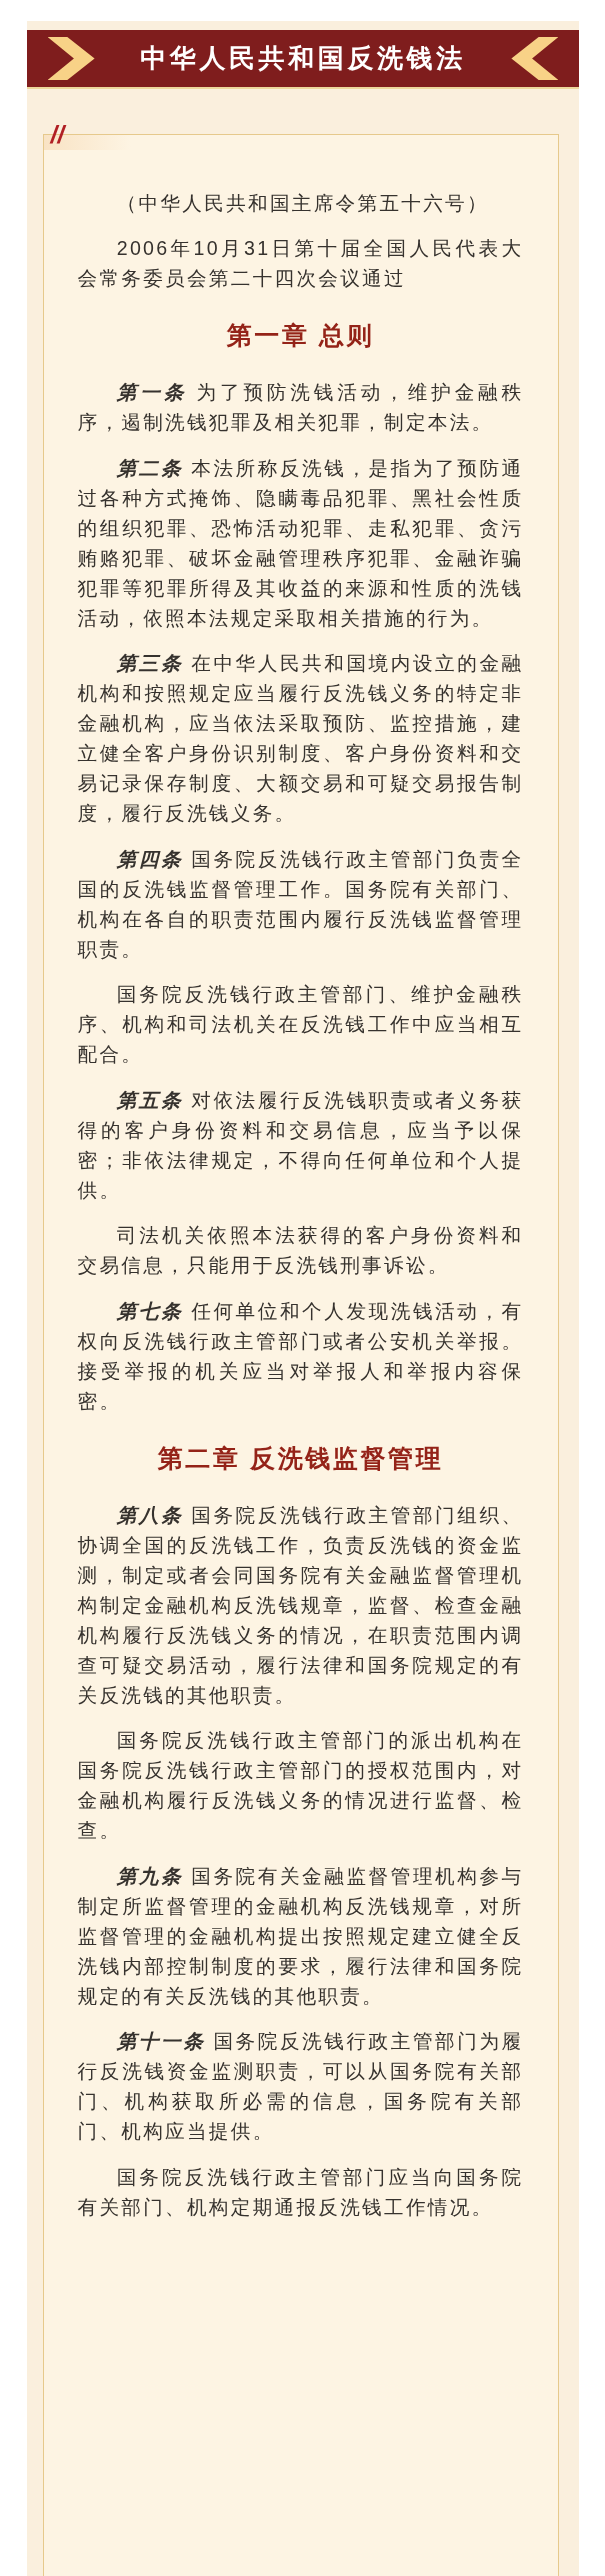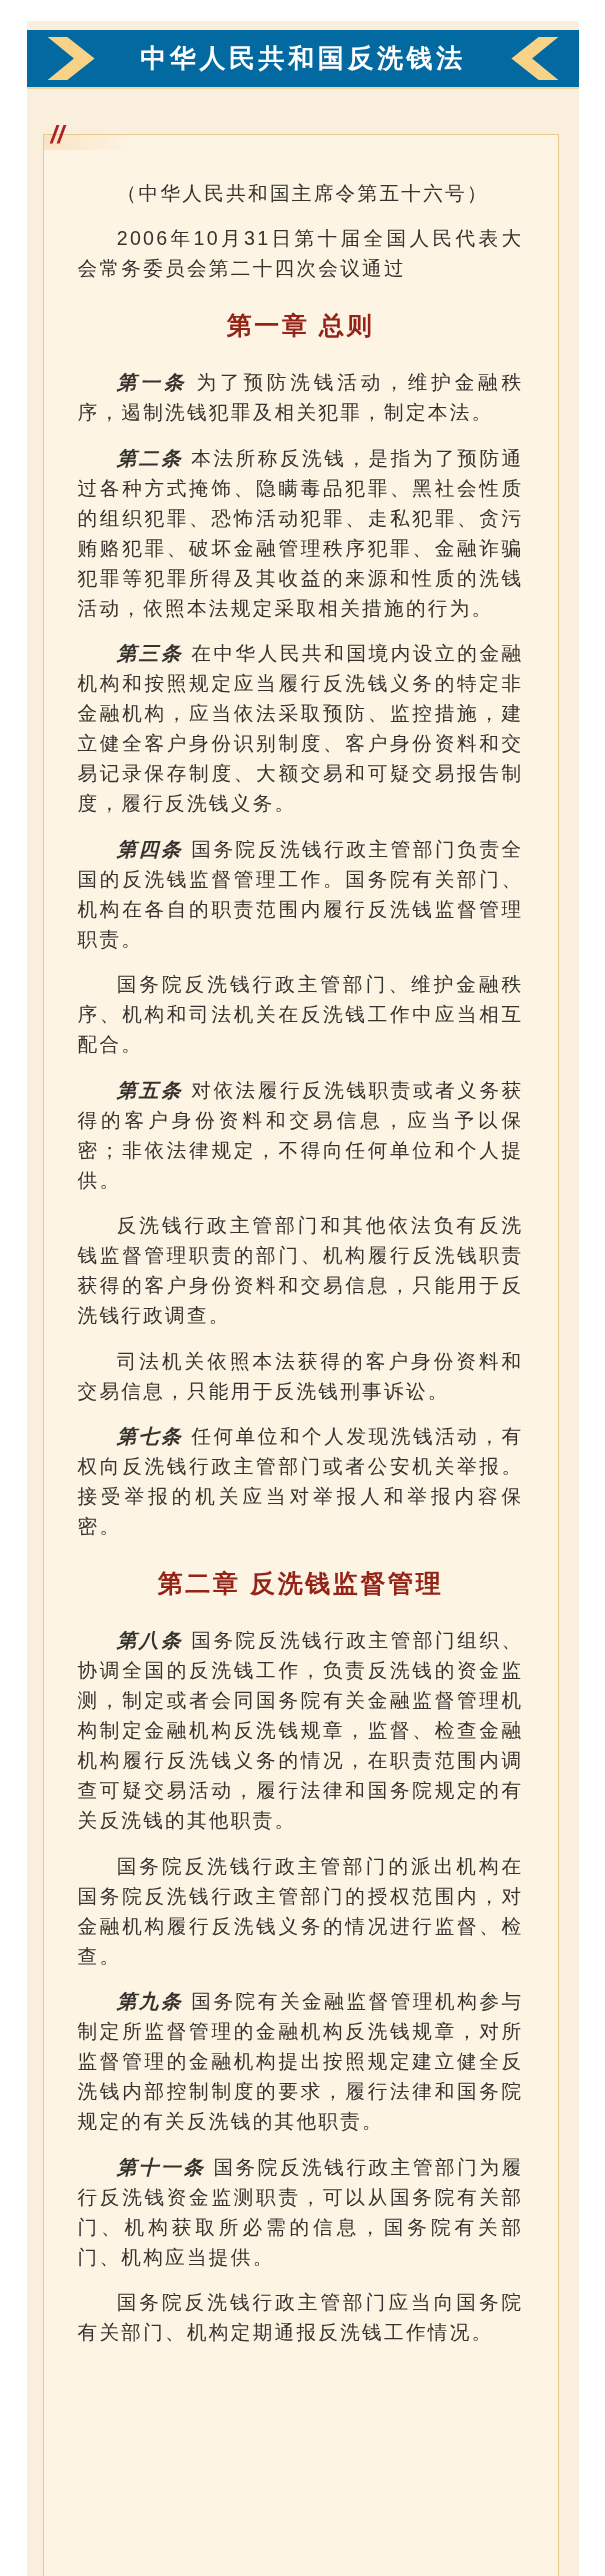"中华人民共和国反洗钱法" .banner { background: #0369a1 -> #7f1d1d }
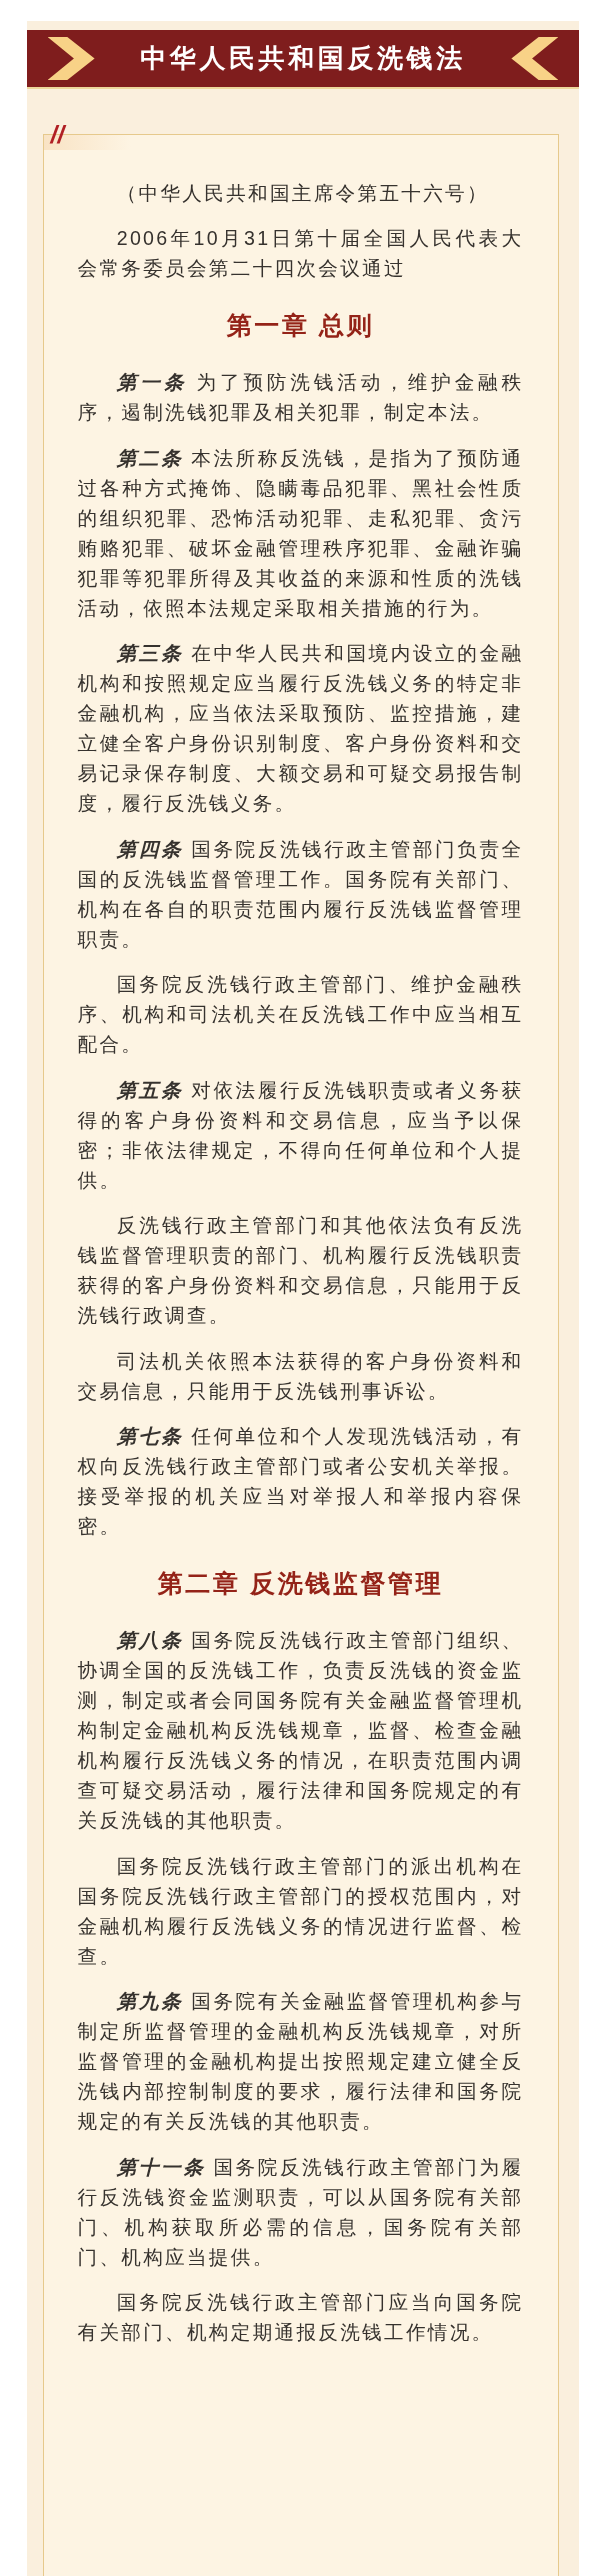"（中华人民共和国主席令第五十六号）" .law-text p.para:first-child { margin-top: 2px -> 12px }
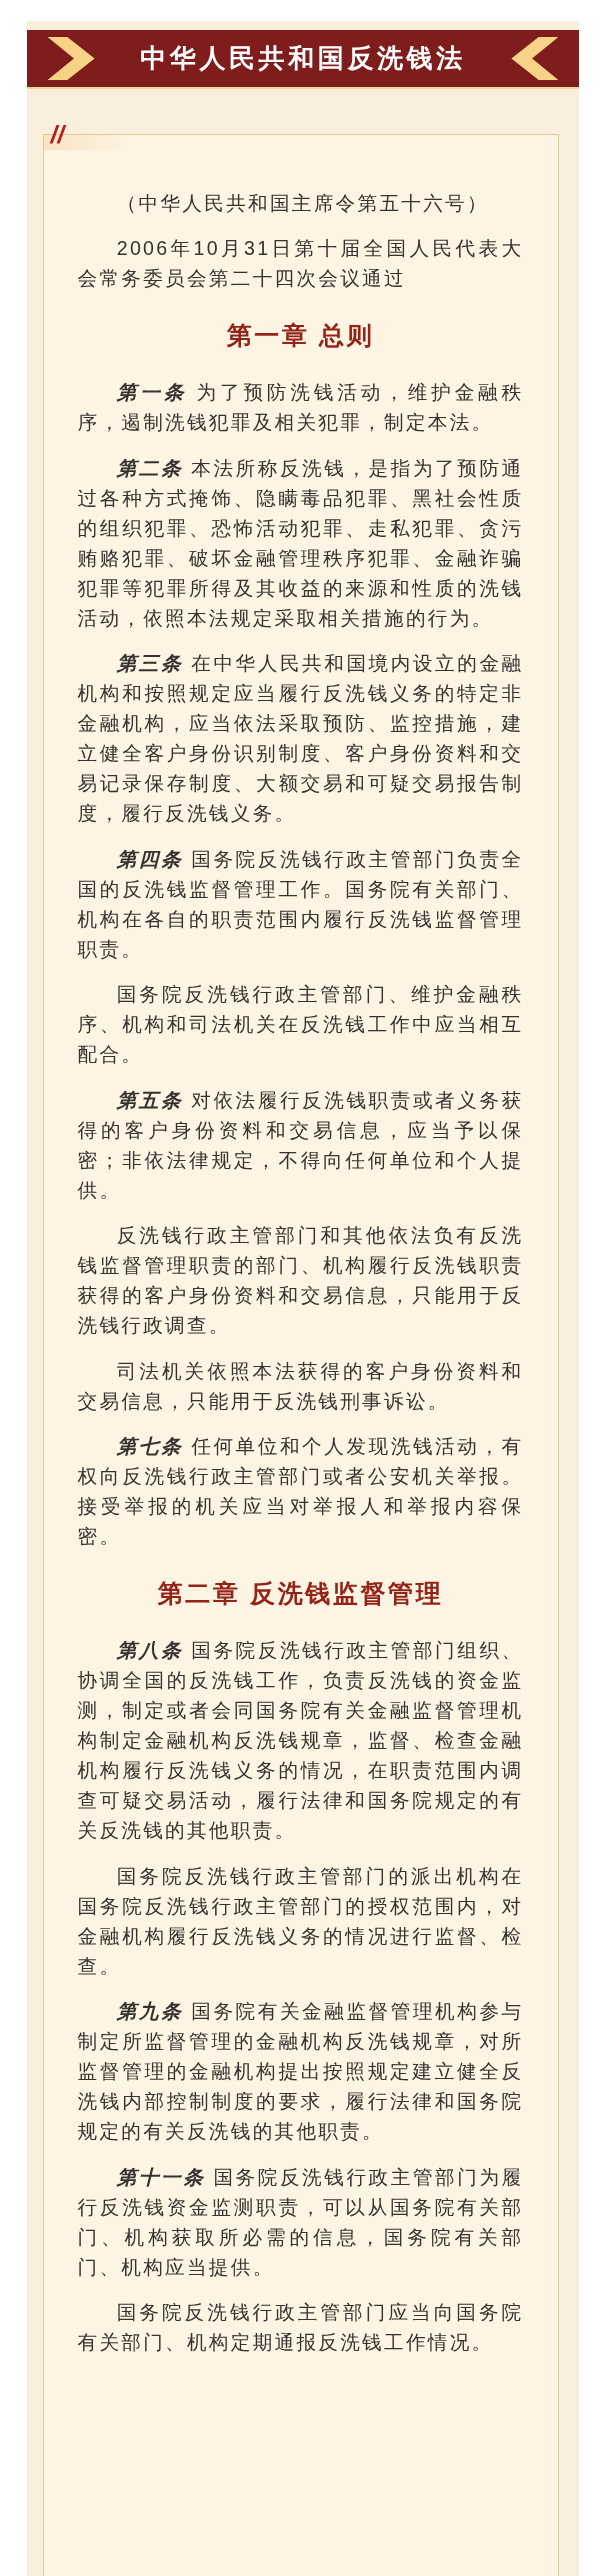"反洗钱行政主管部门和其他依法负有反洗钱监督管理职责的部门、机构履行反洗钱职责获得" p.para { html: <p>反洗钱行政主管部门和其他依法负有反洗钱监督管理职责的部门、机构履行反洗钱职责获得的客户身份资料和交易信息，只能用于反洗钱行政调查。</p> -> none }
